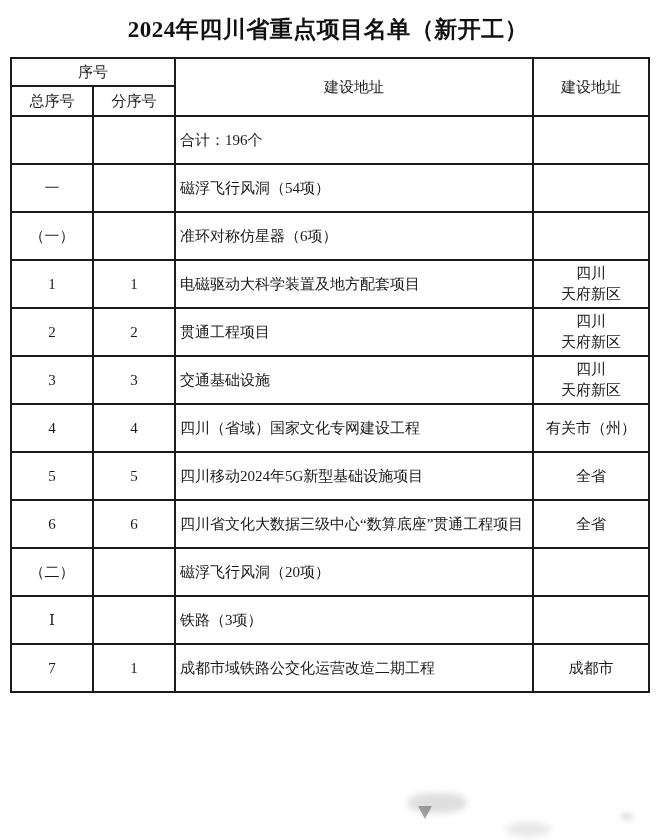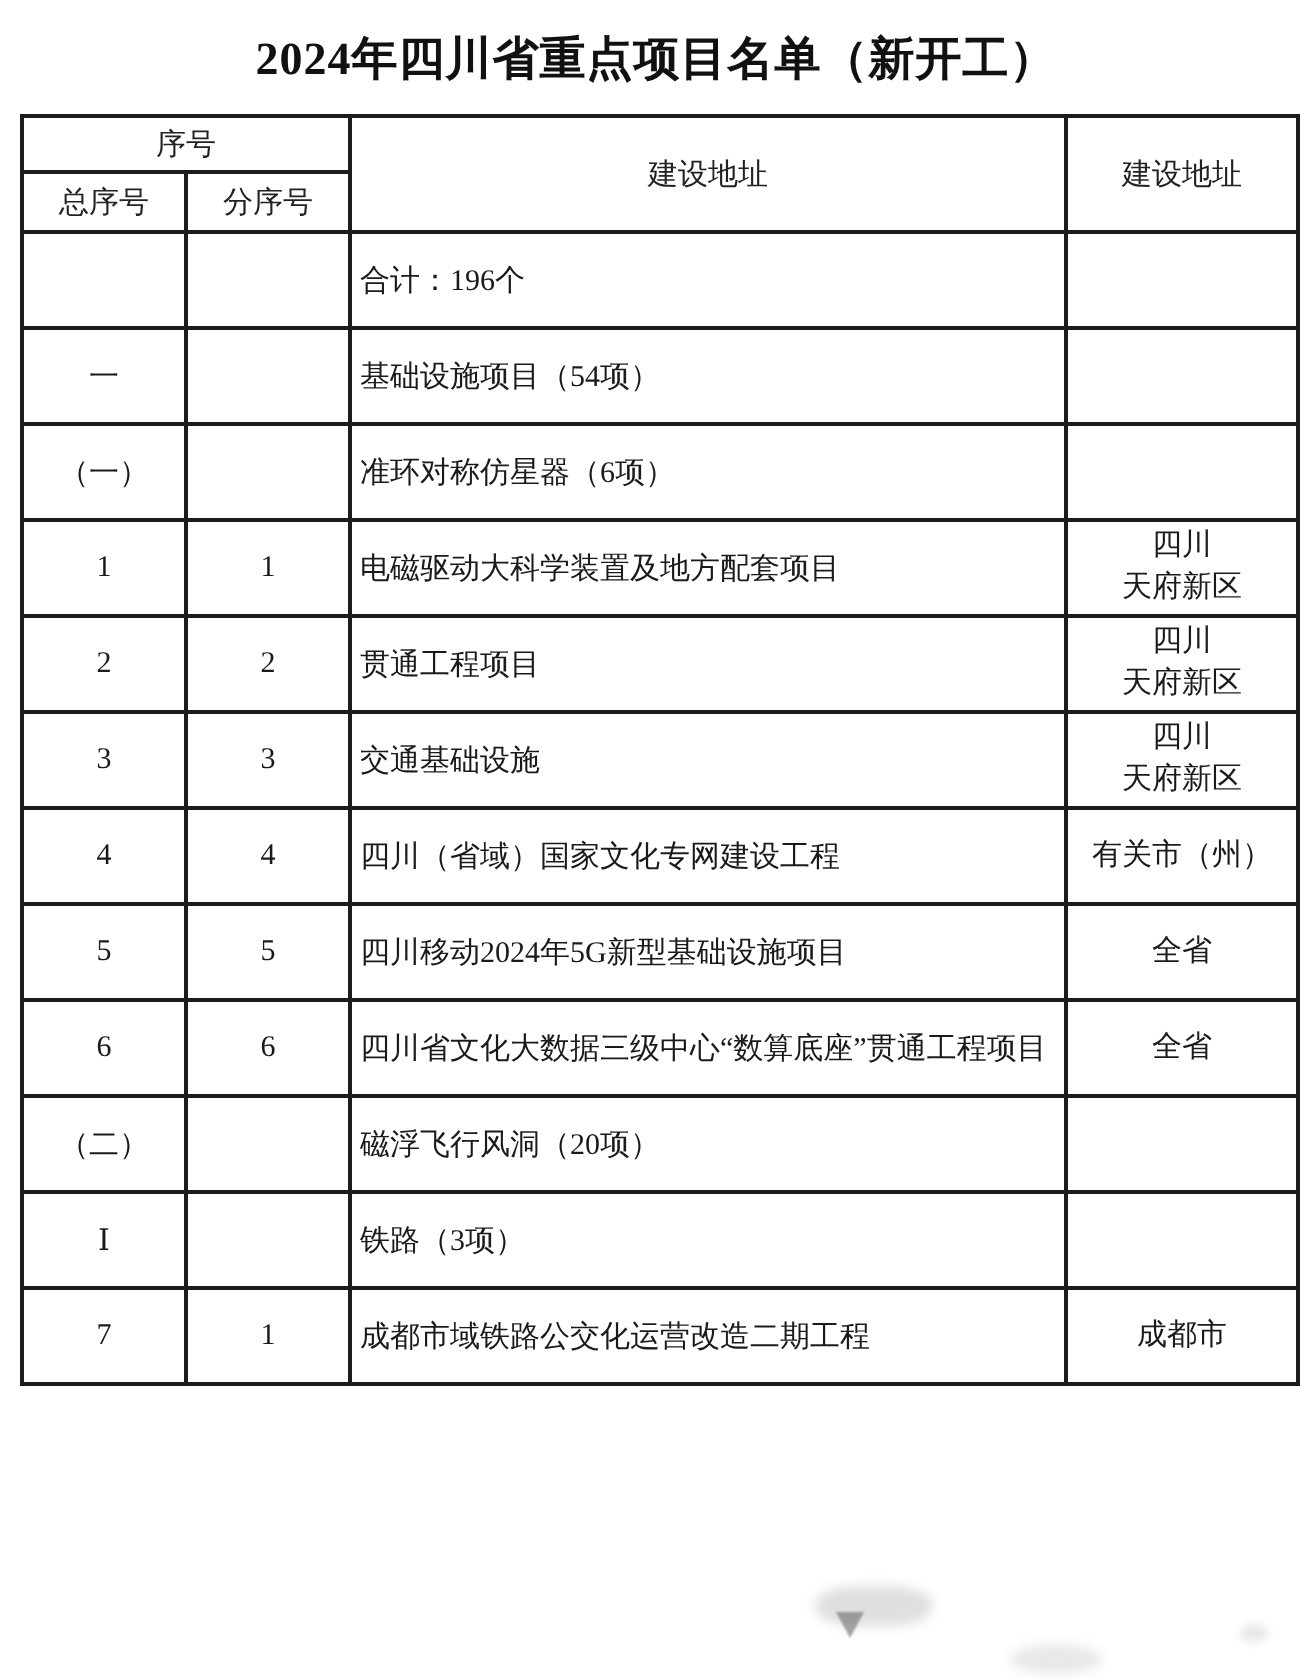"基础设施项目（54项）" td.c-name { text: 基础设施项目 -> 磁浮飞行风洞 }
